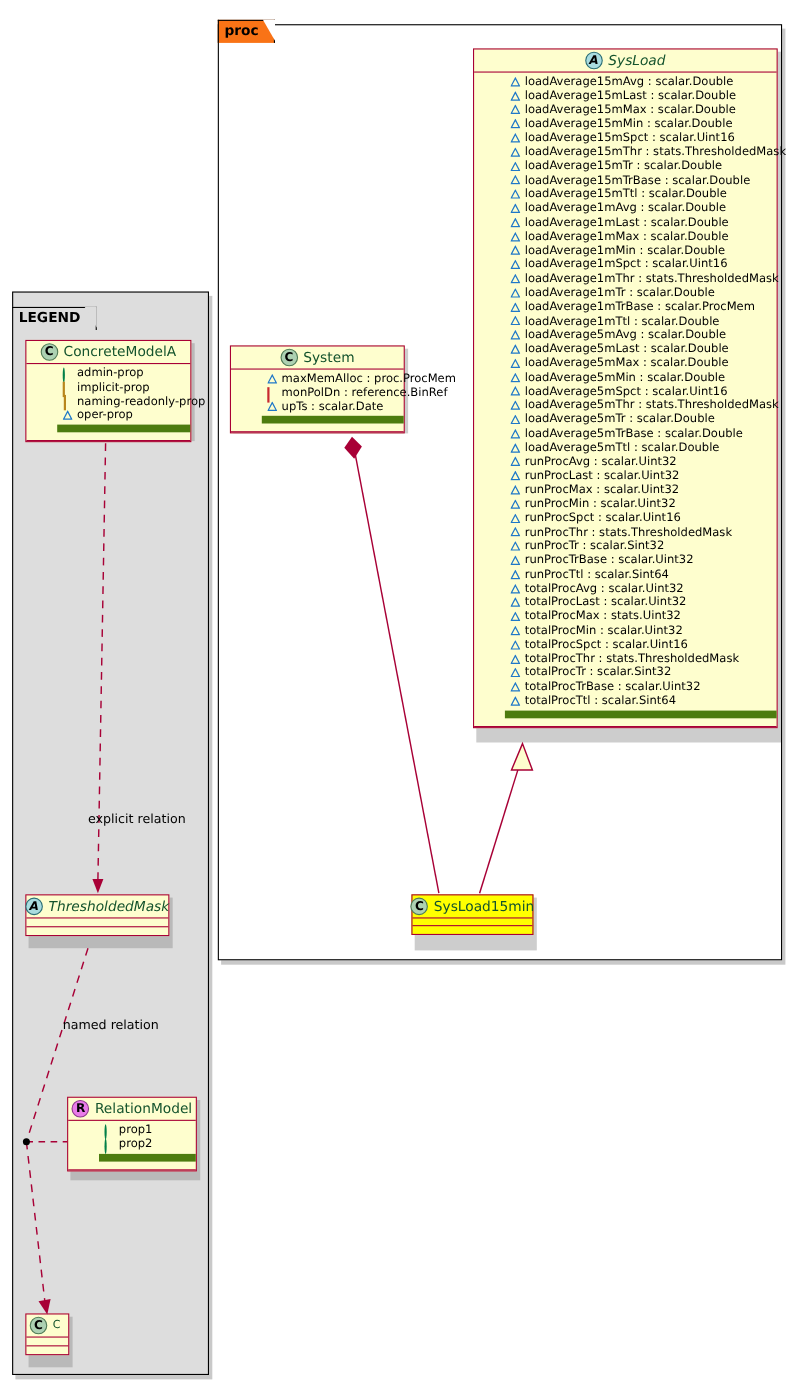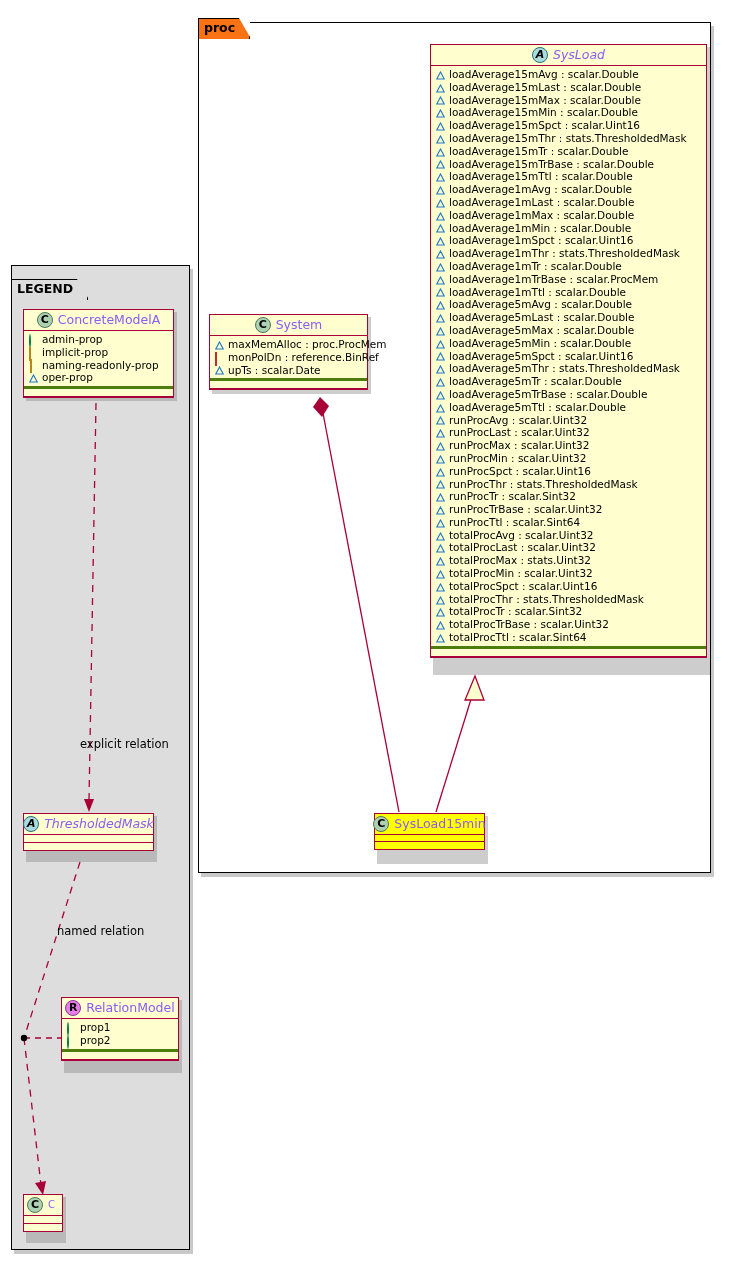"SysLoad" .cls-name { color: #8b5cf6 -> #14532d }
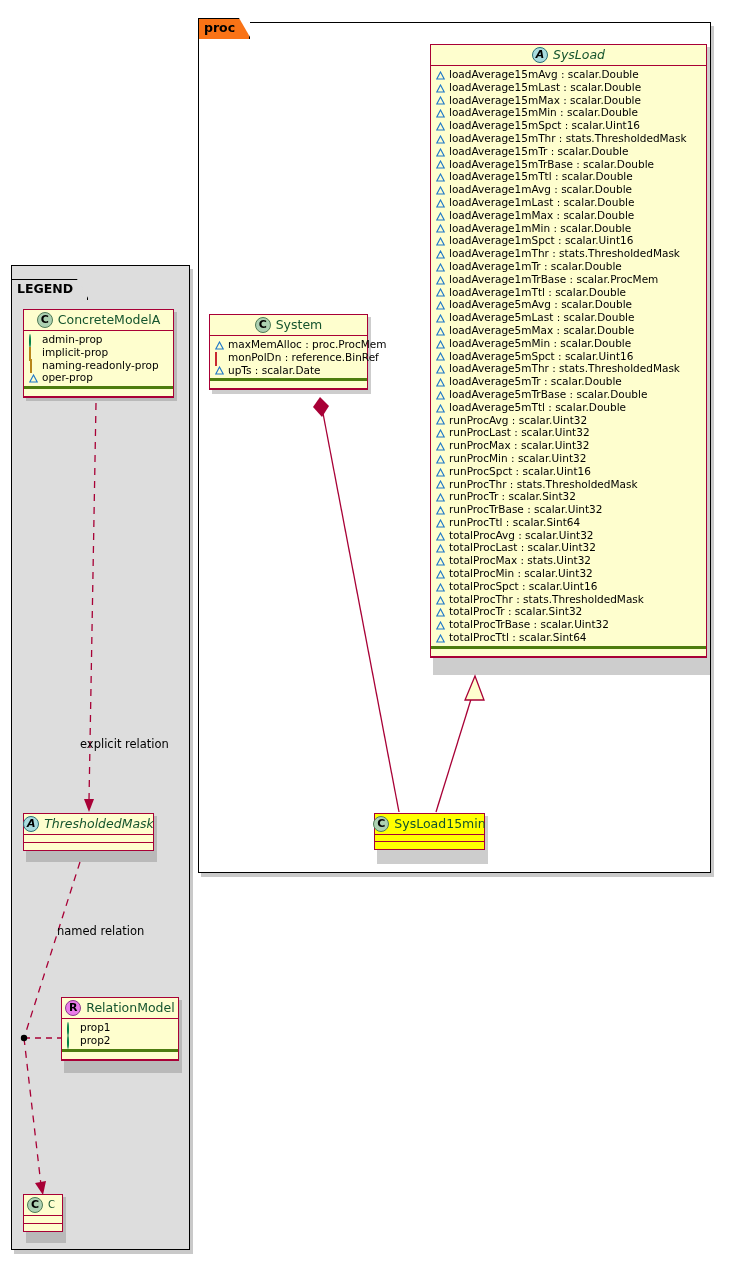"loadAverage15mAvg : scalar.Double" .cls-attrs { border-bottom: 3px solid #4d7c0f -> 7px solid #4d7c0f; margin-left: none -> 28px }
